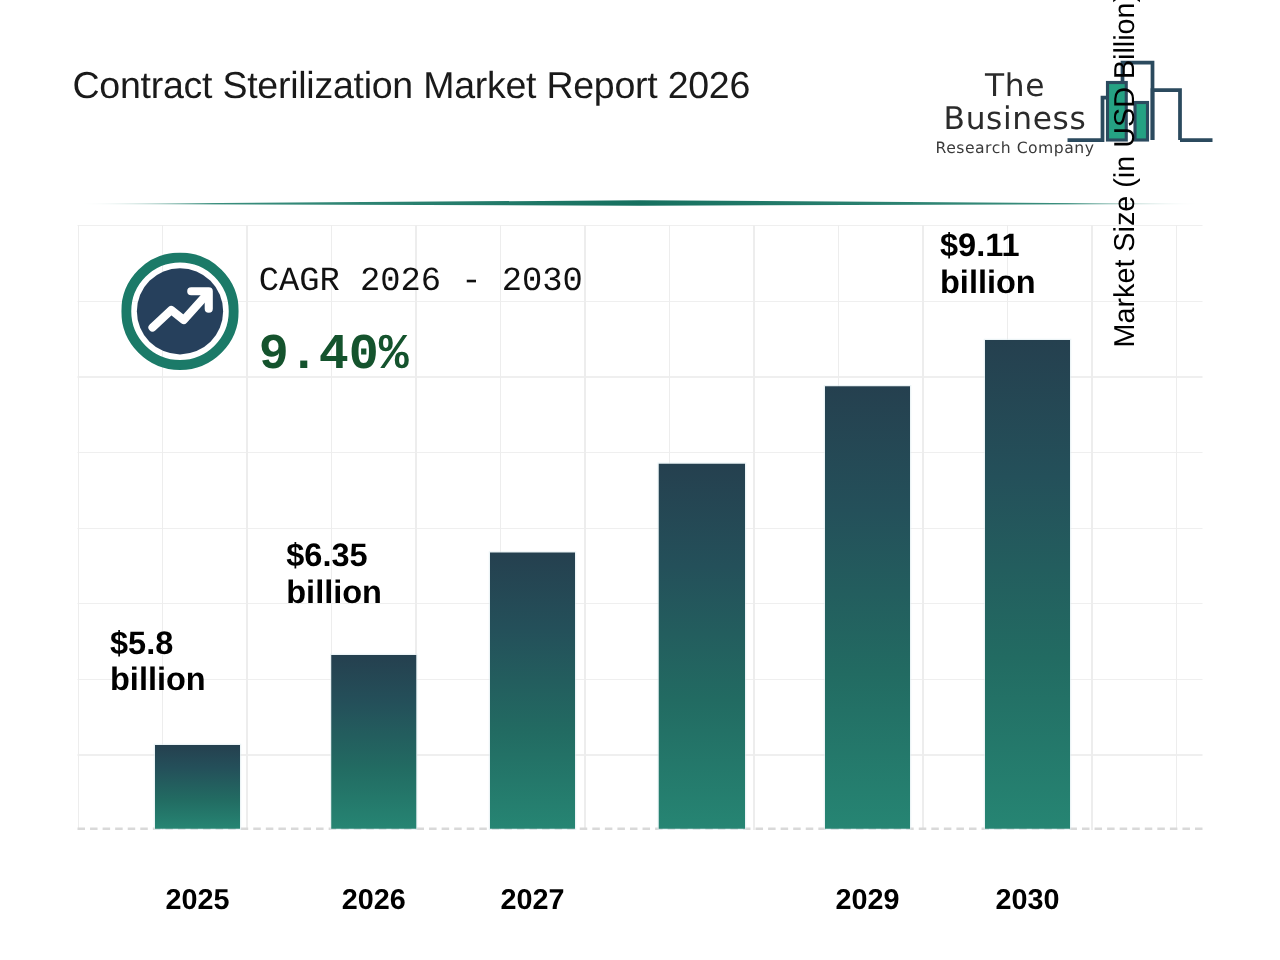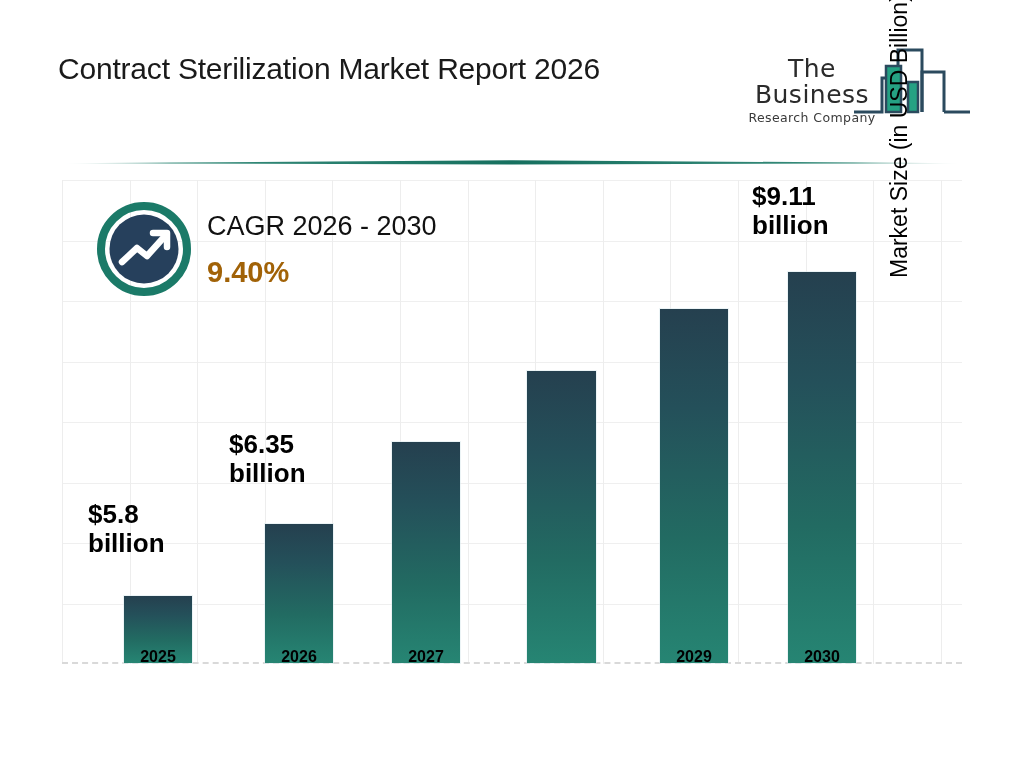"CAGR 2026 - 2030" .cagr { font-family: none -> Liberation Mono, monospace }
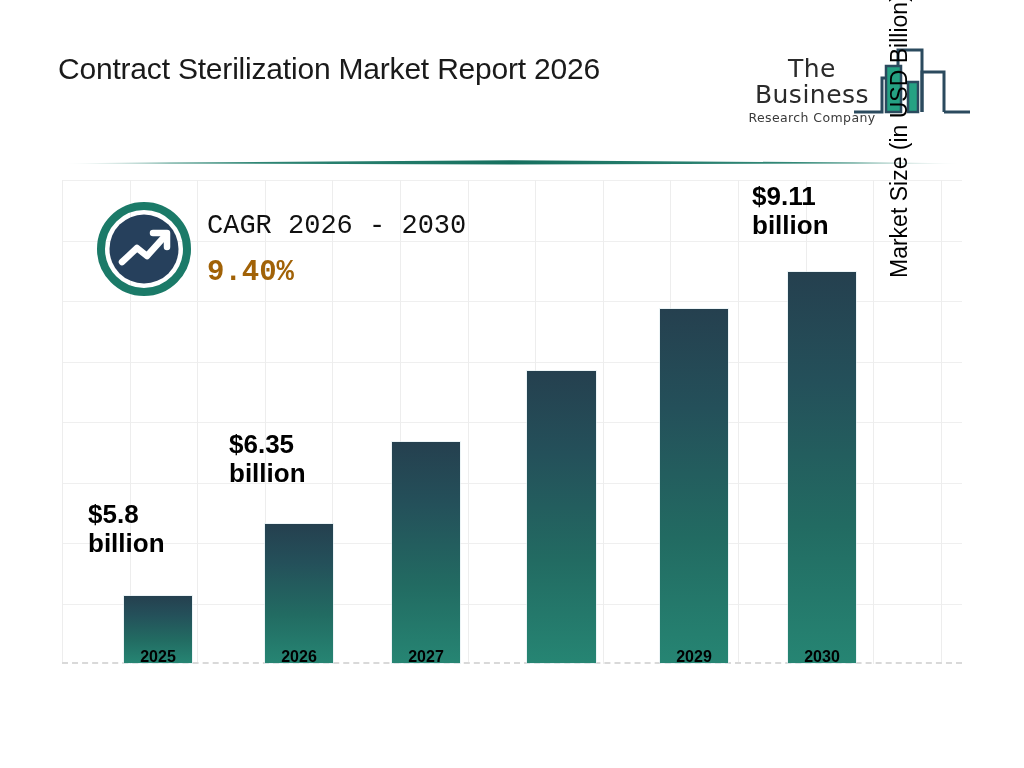"9.40%" .cagr-value { color: #a16207 -> #14532d; font-size: 29px -> 40px; margin-top: 14px -> 20px }
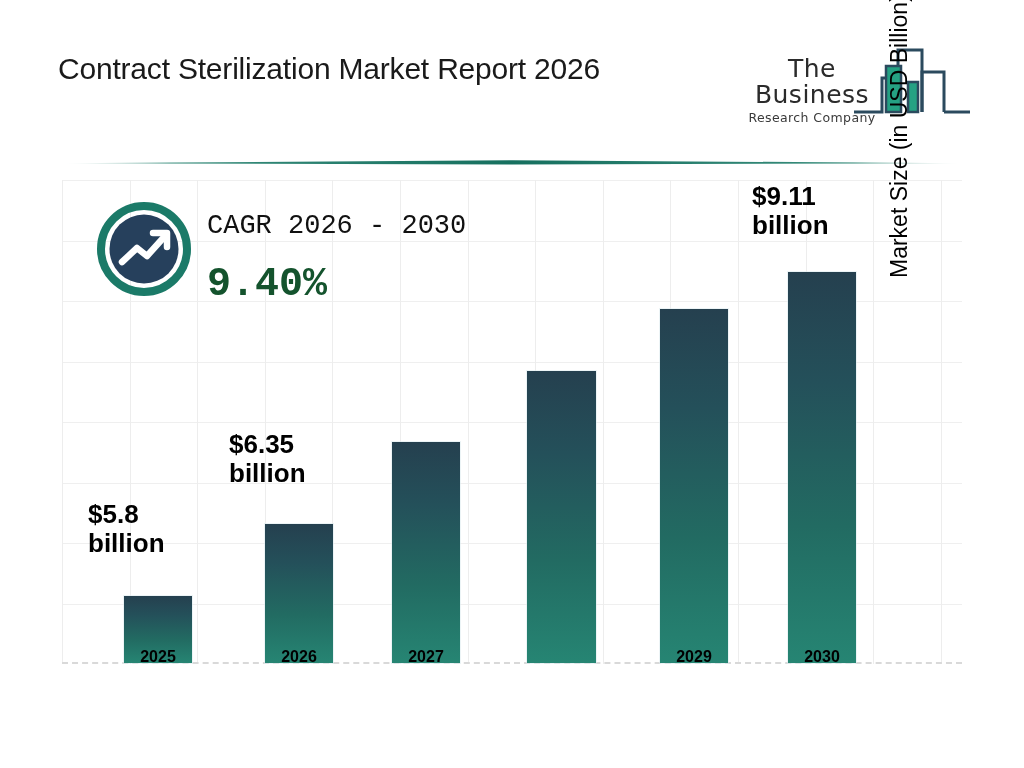"2025" .x-label { font-size: 16px -> 23px; top: 648px -> 706px }
